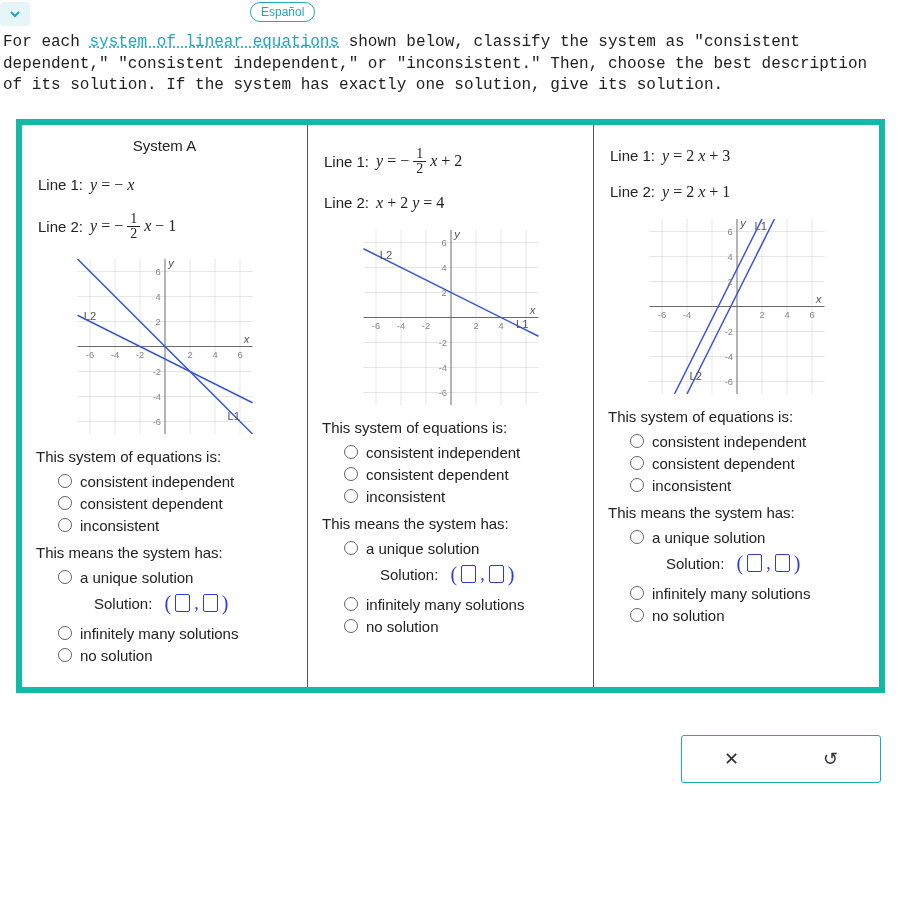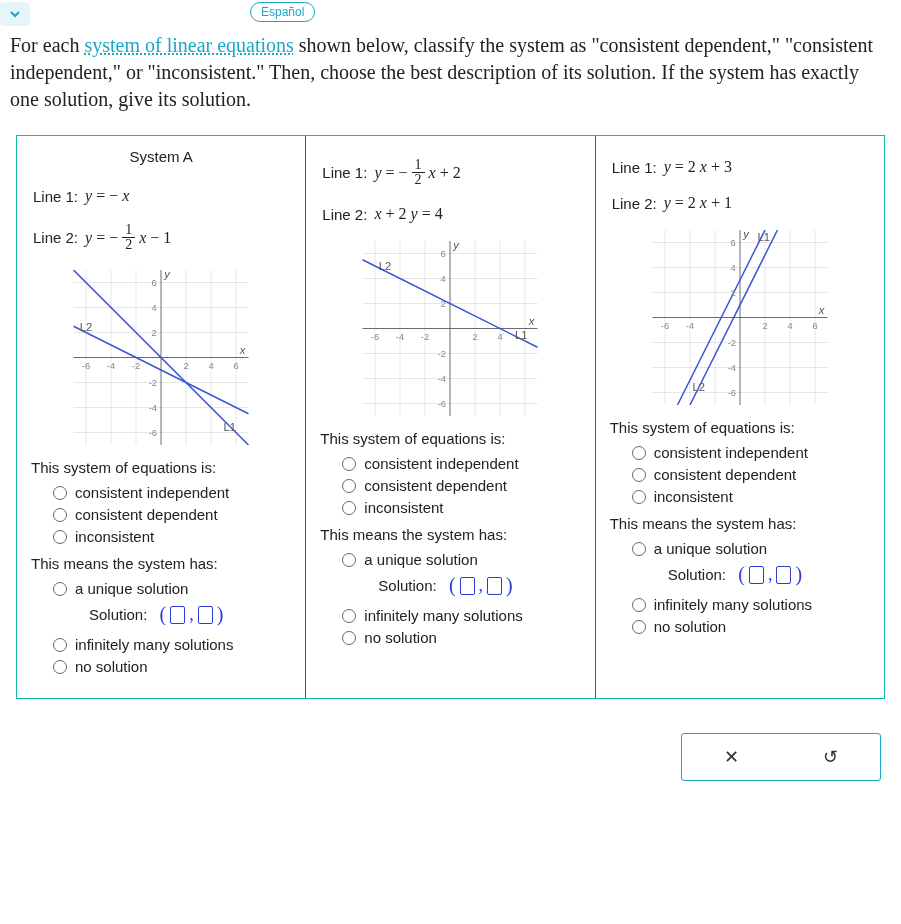"For each system of linear" .question { font-family: Liberation Serif, serif -> Liberation Mono, monospace; font-size: 20px -> 16px; padding: 6px 10px 14px 10px -> 6px 10px 14px 3px }
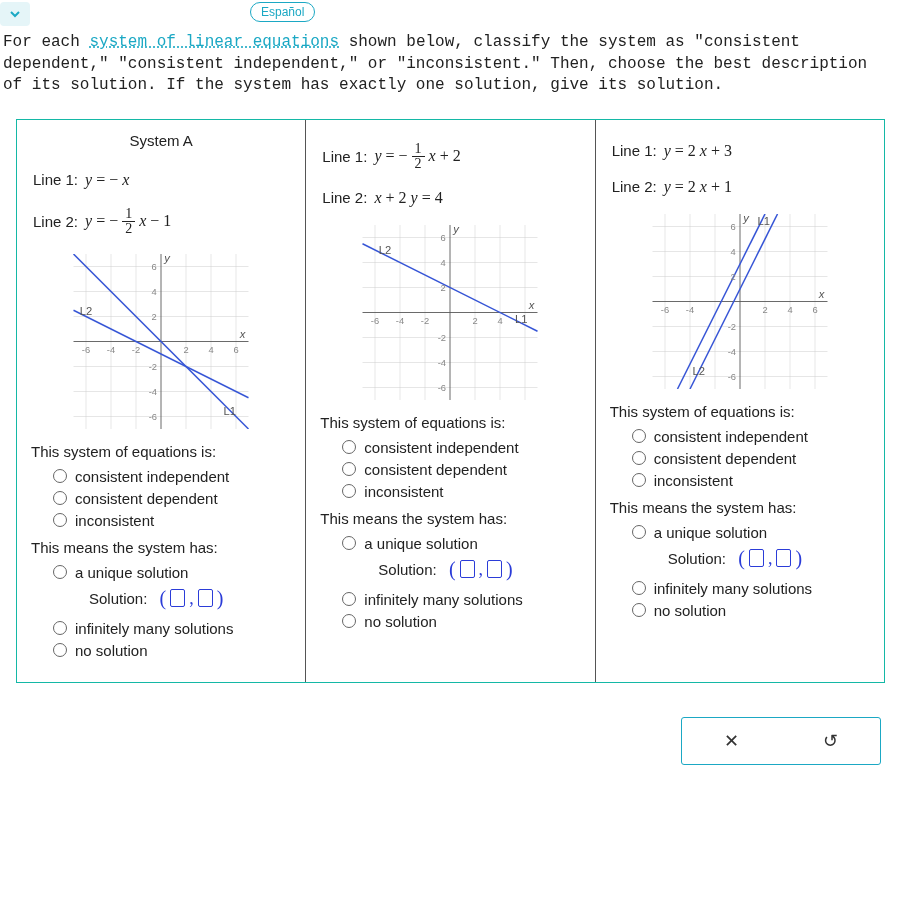"System A" .grid { border: 1px solid #14b8a6 -> 6px solid #14b8a6; margin: 8px 16px 24px 16px -> 8px 16px 32px 16px }
